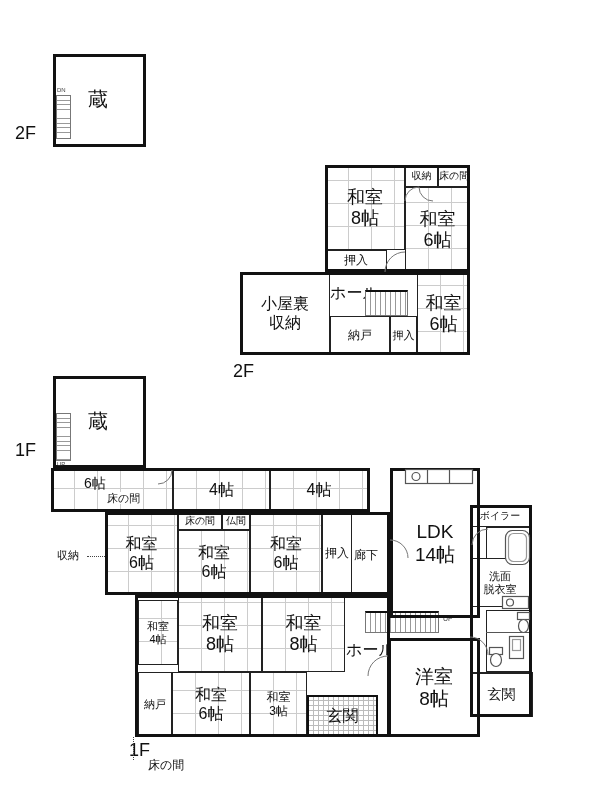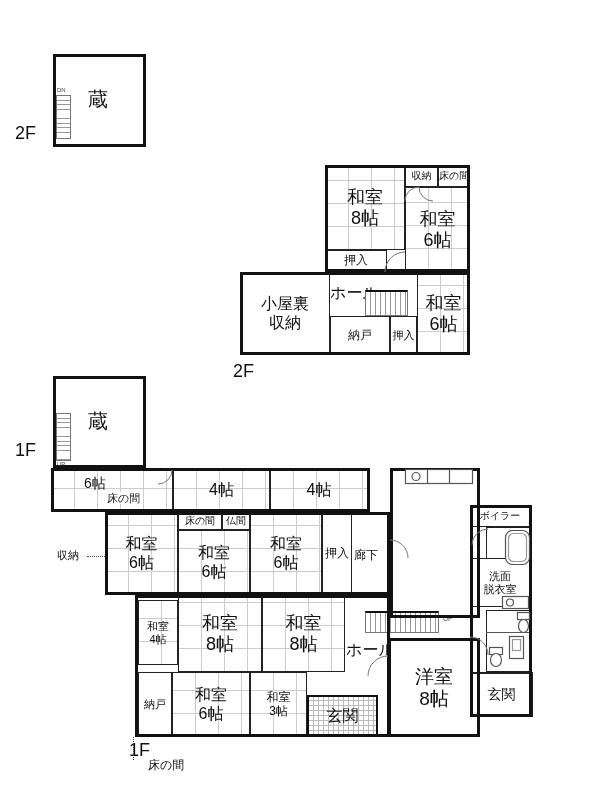"LDK" div.abs { html: none -> <div> <span>LDK</span> <span>14帖</span> </div> }
